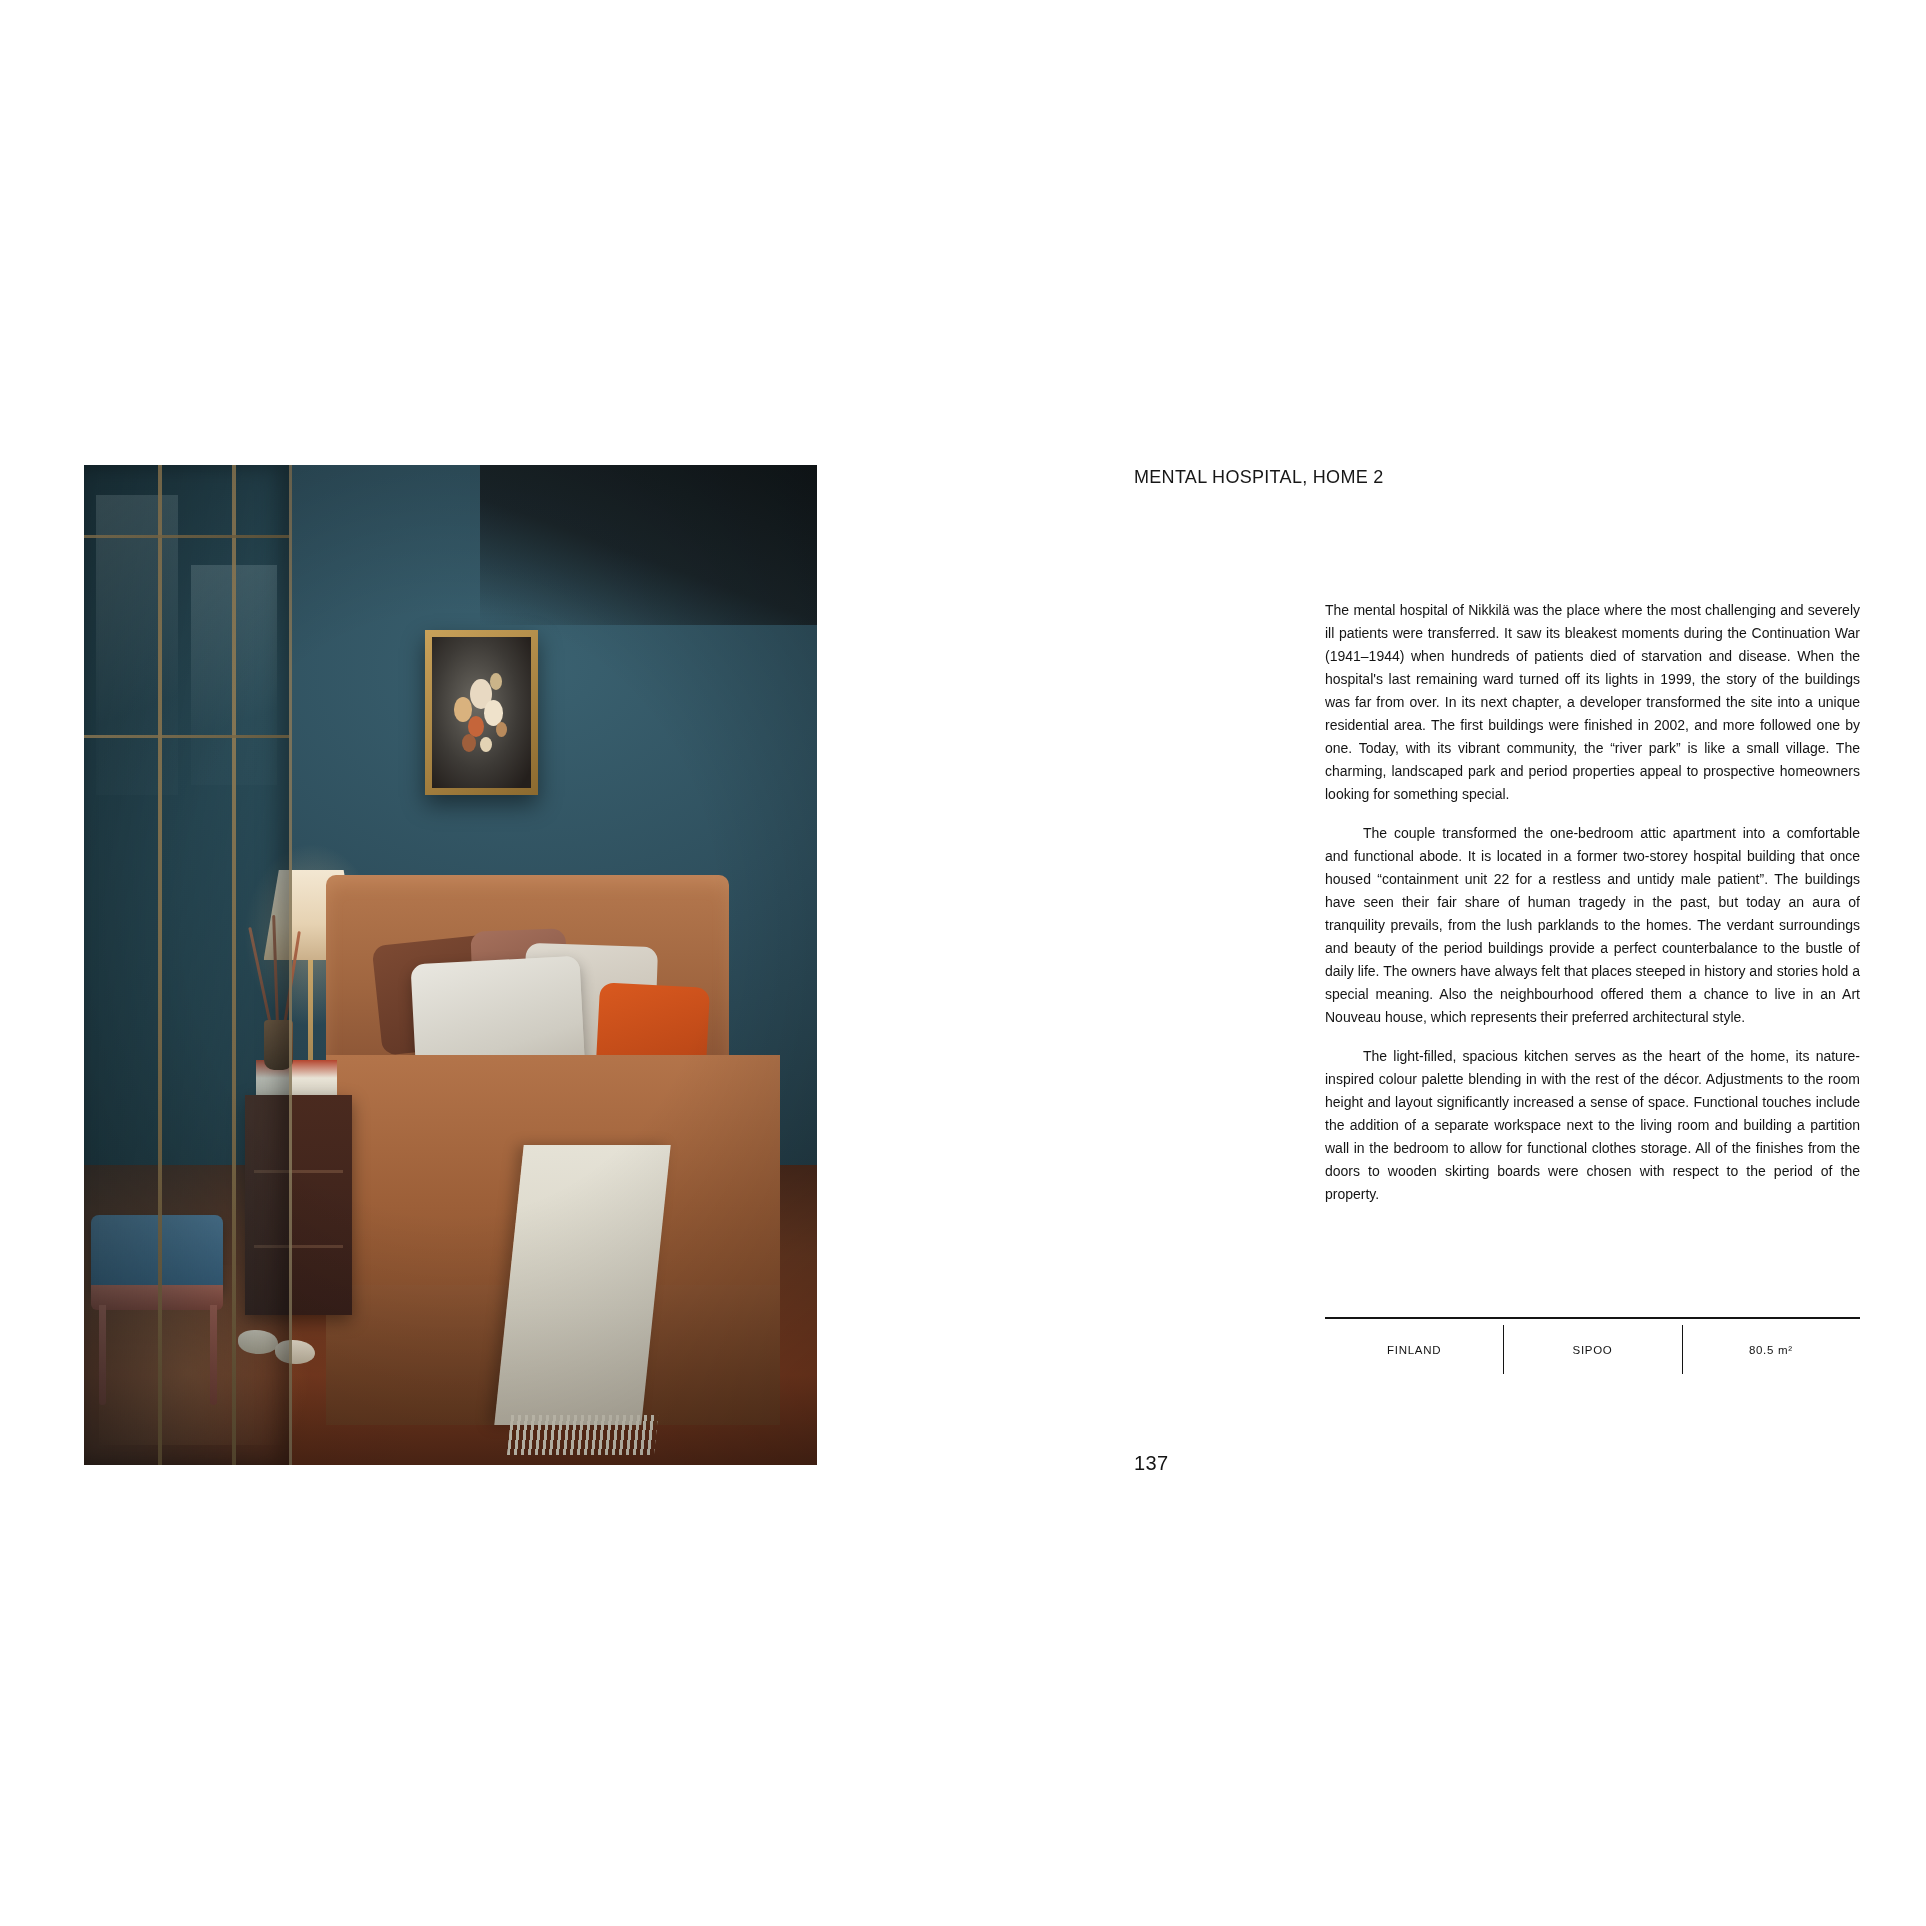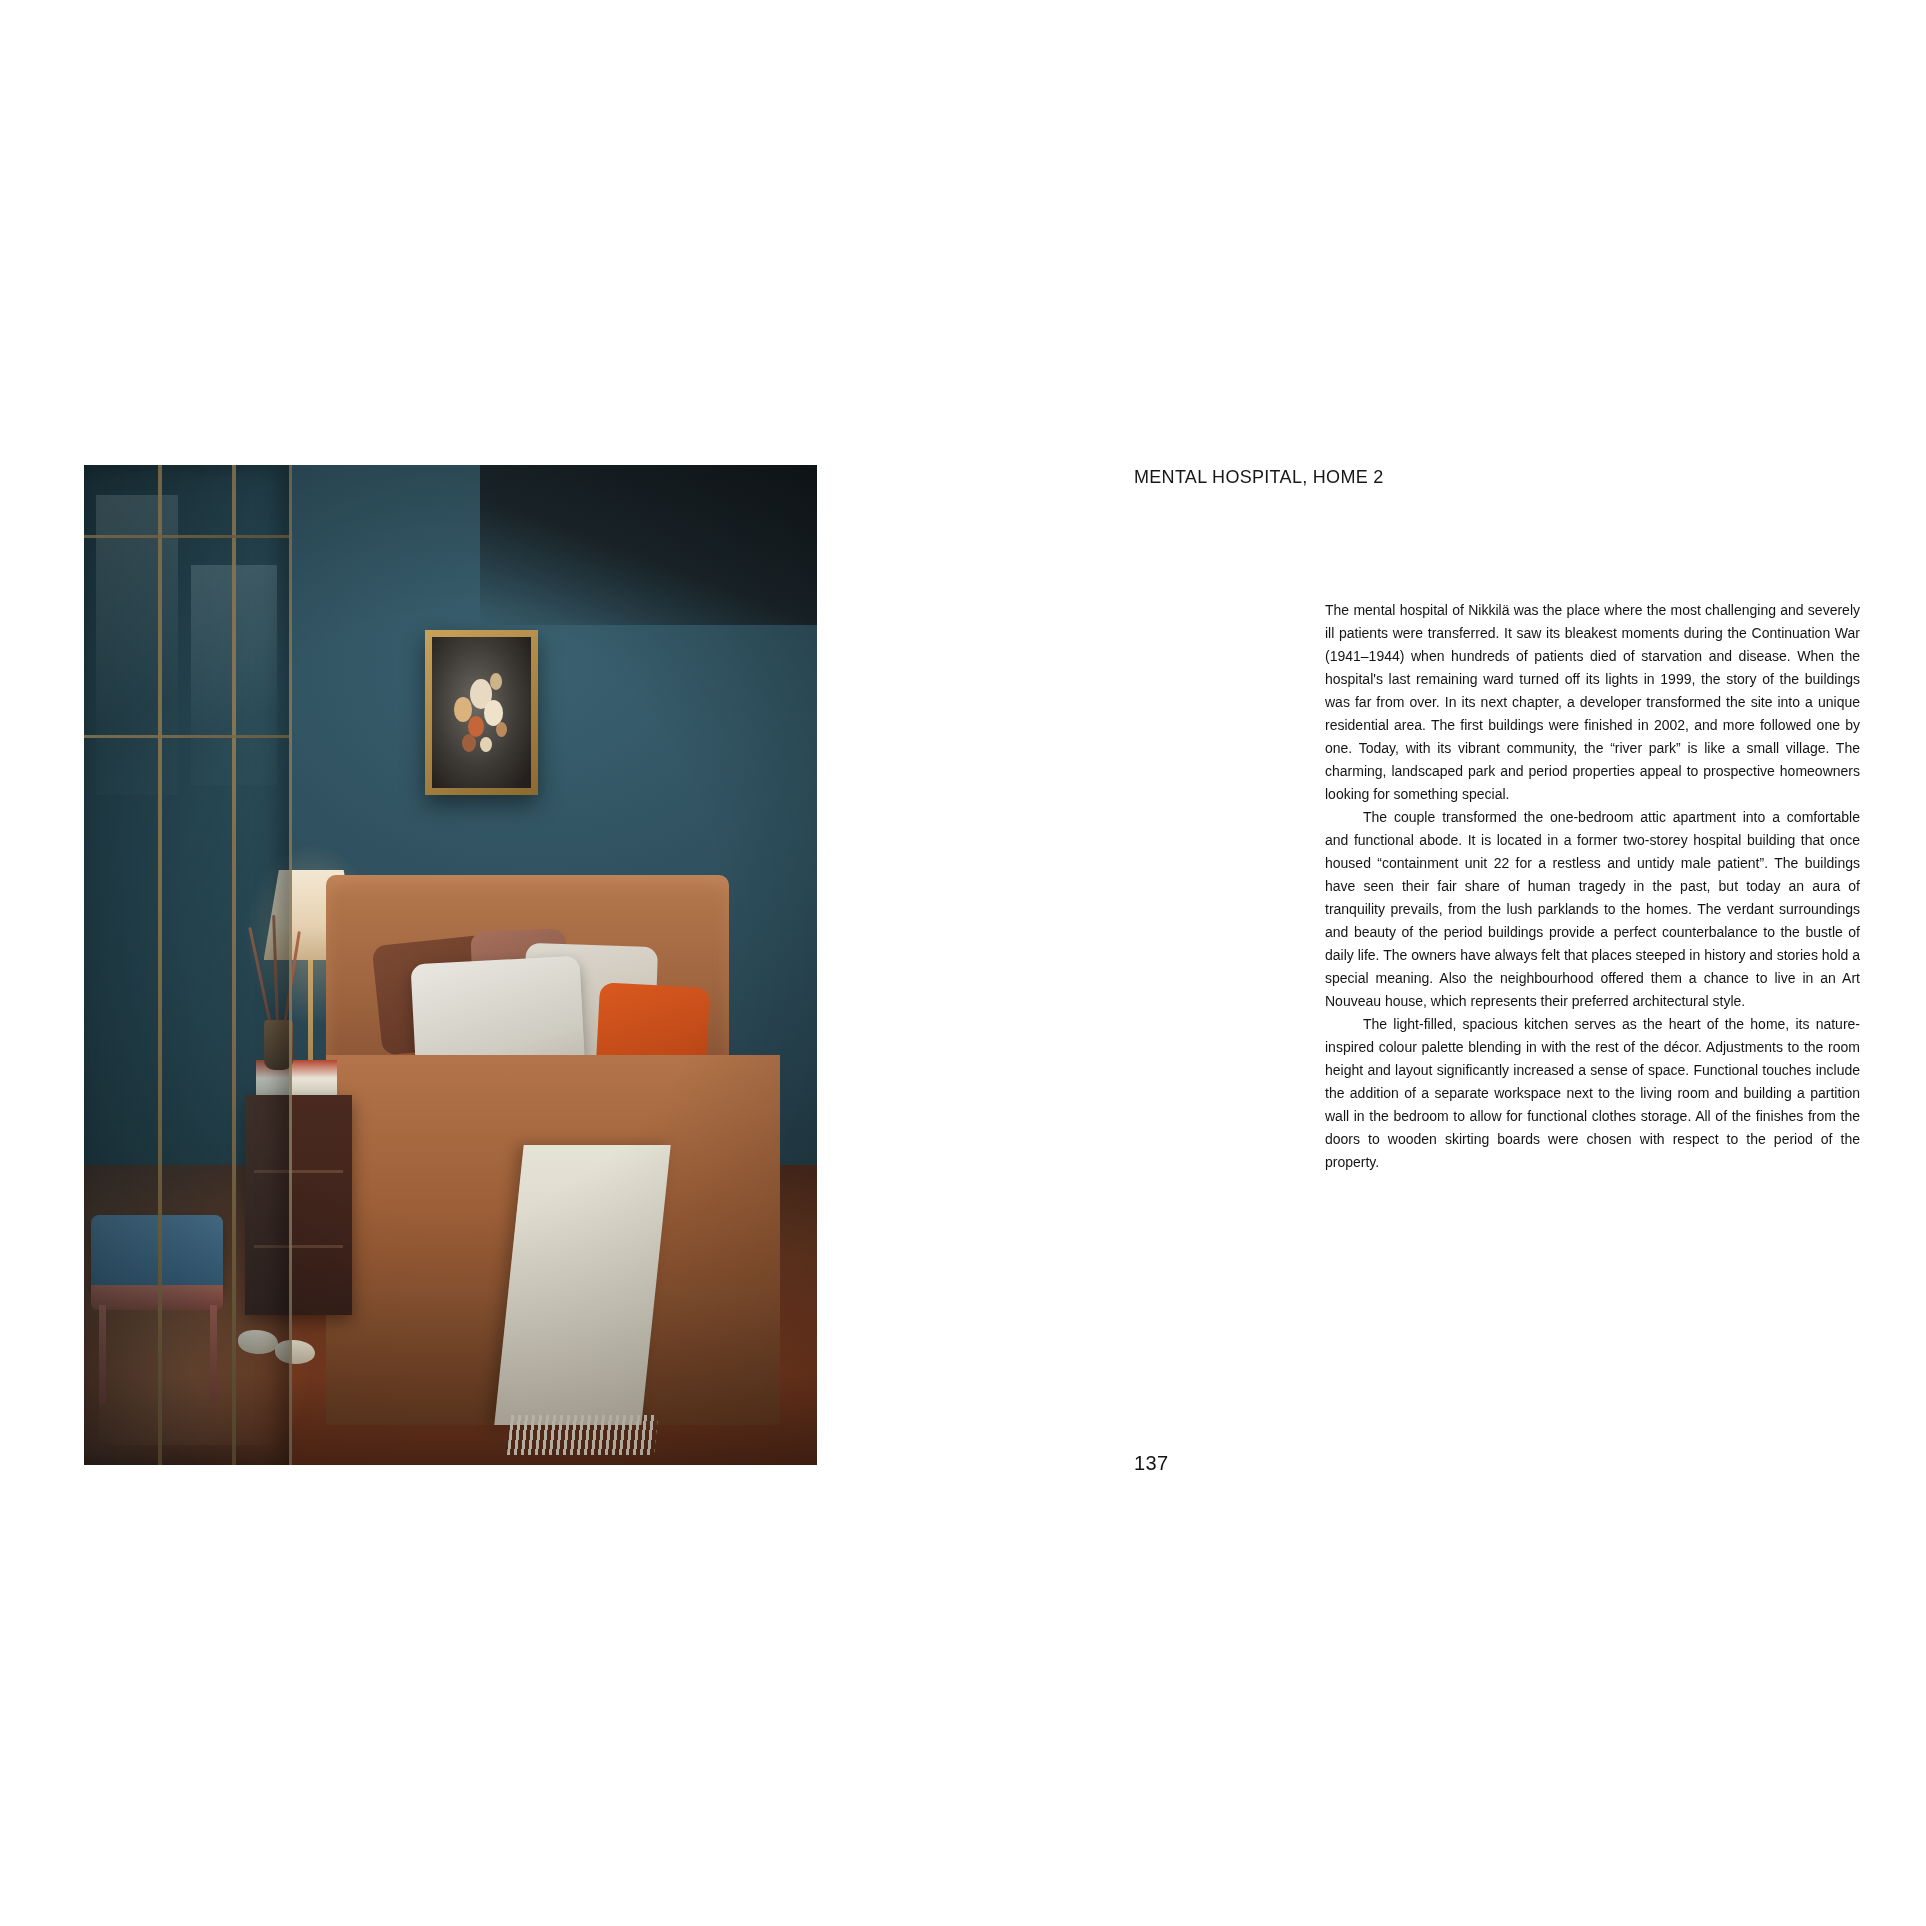"The couple transformed the one-bedroom" .body-col p + p { margin-top: none -> 16px }
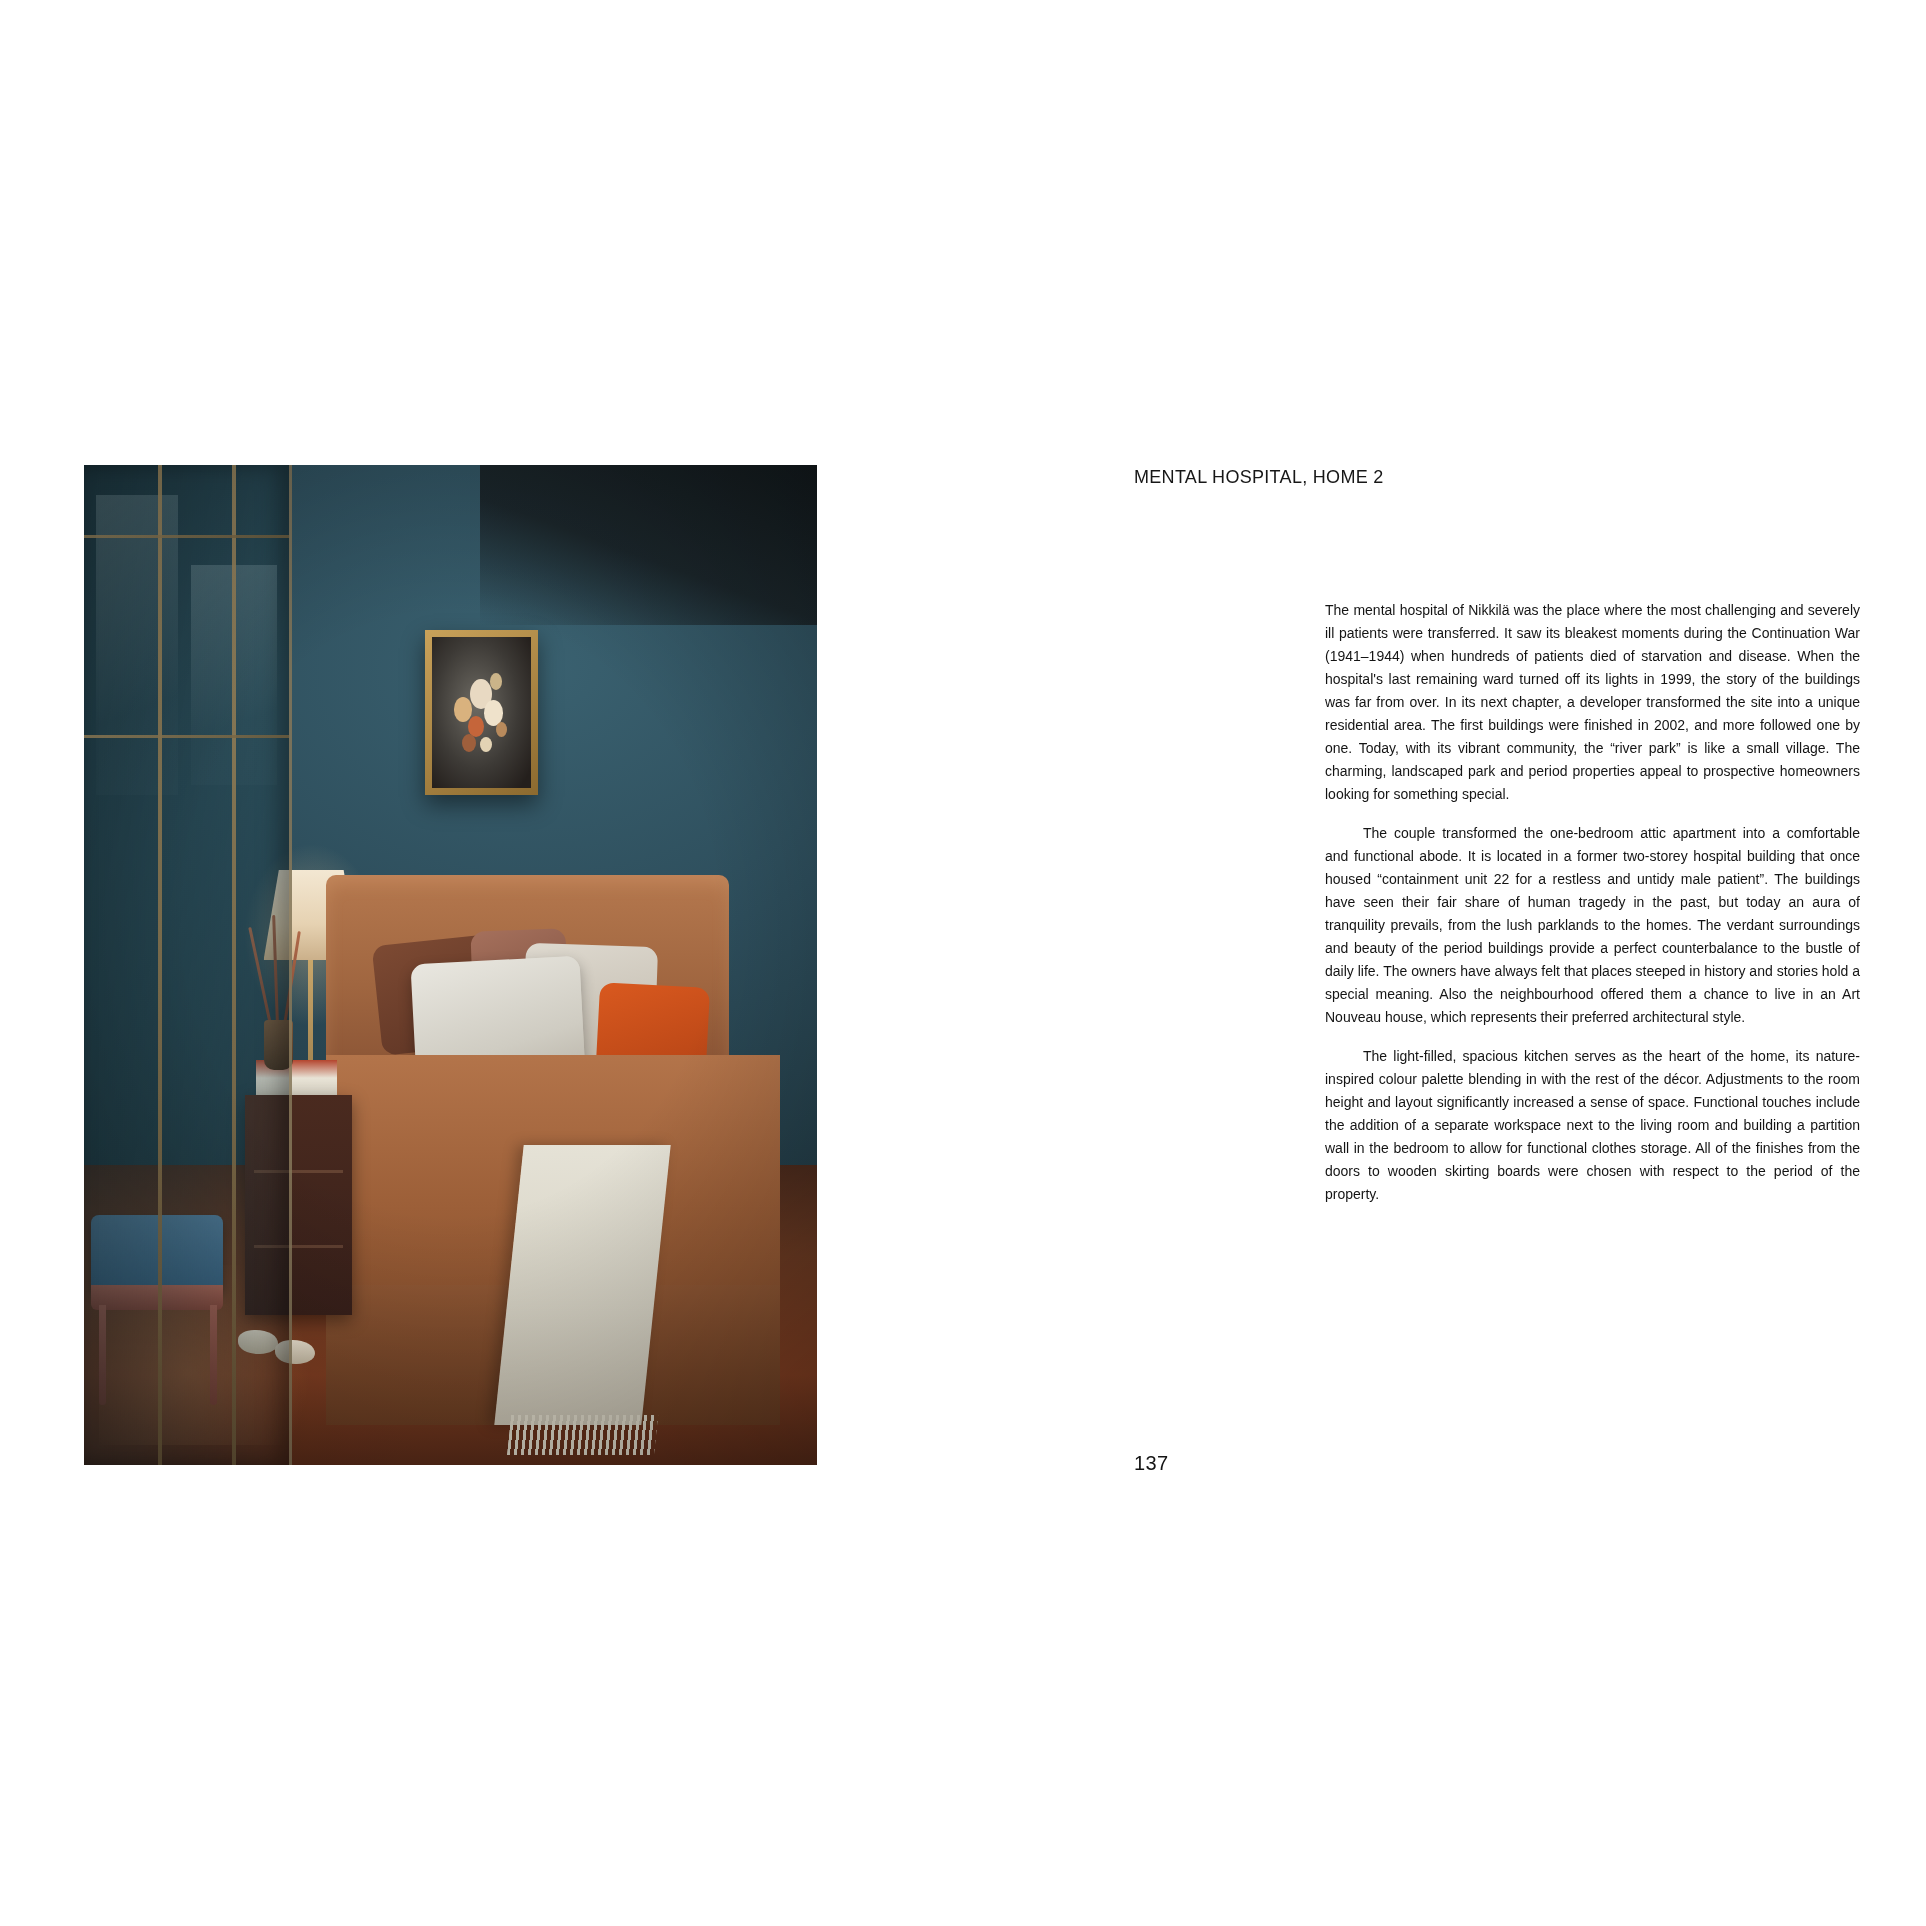"FINLAND" div.meta { html: none -> <div> <div></div> <div> <div>FINLAND</div> <div>SIPOO</div> <div>80.5 m²</div> </div> </div> }
